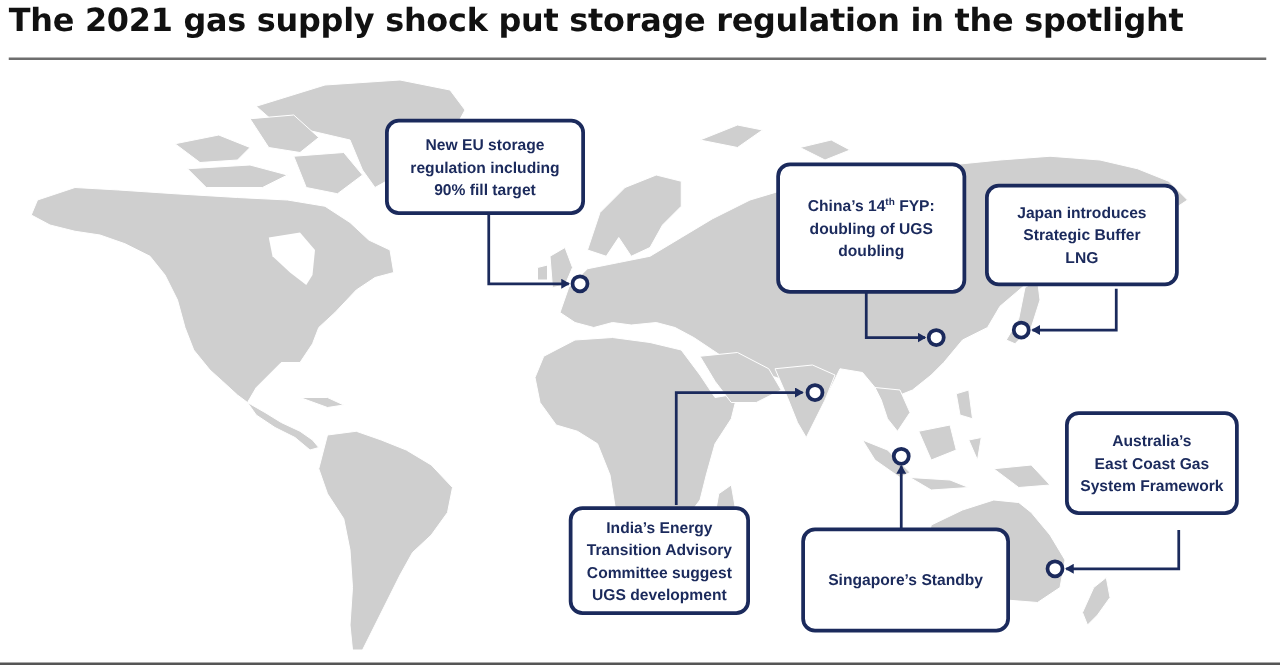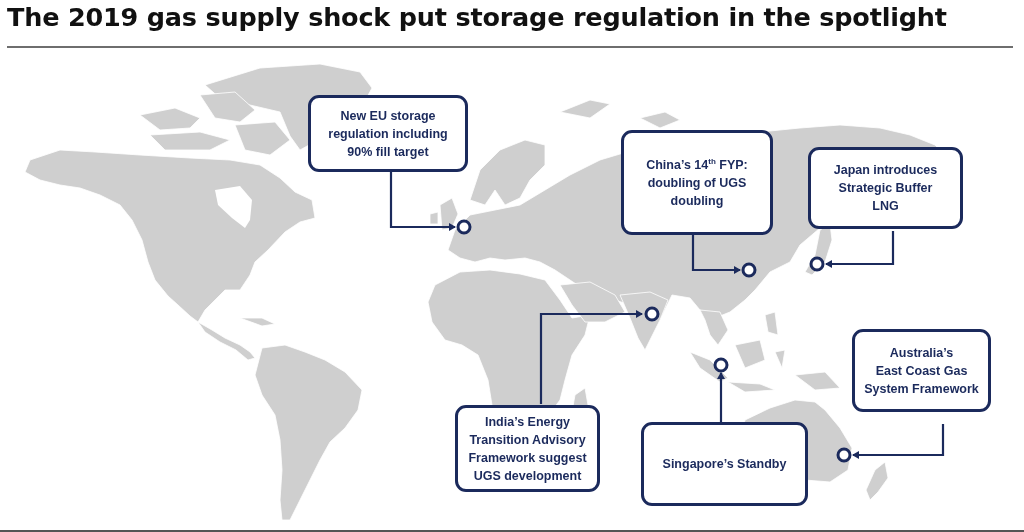"The 2019 gas supply shock" div.title { text: 2019 -> 2021 }
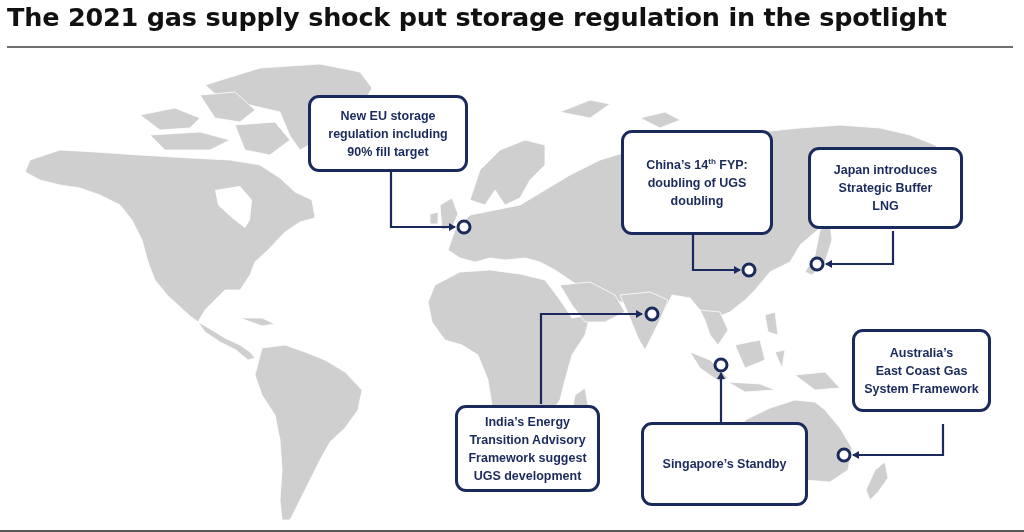"Japan introduces" div.callout { left: 808px -> 788px }
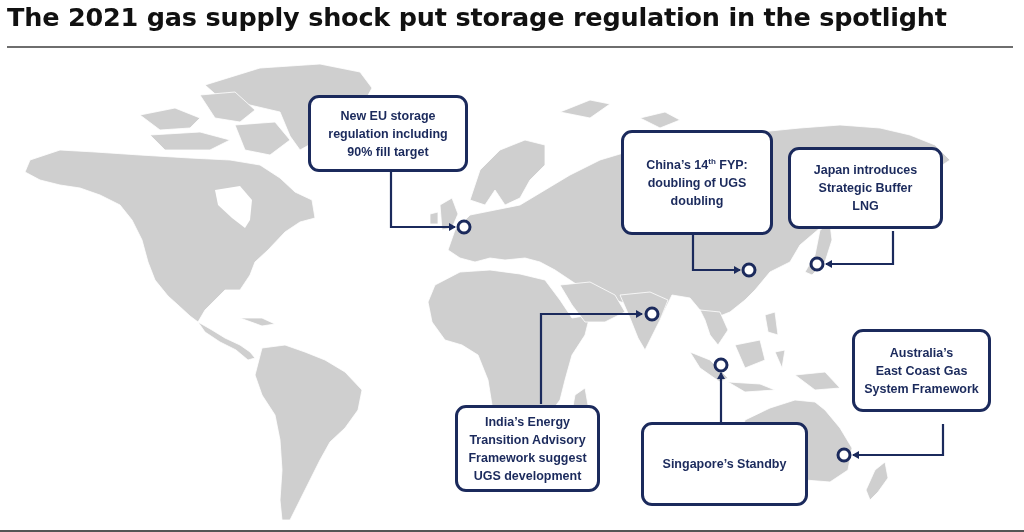"Framework suggest" span { text: Framework -> Committee }
